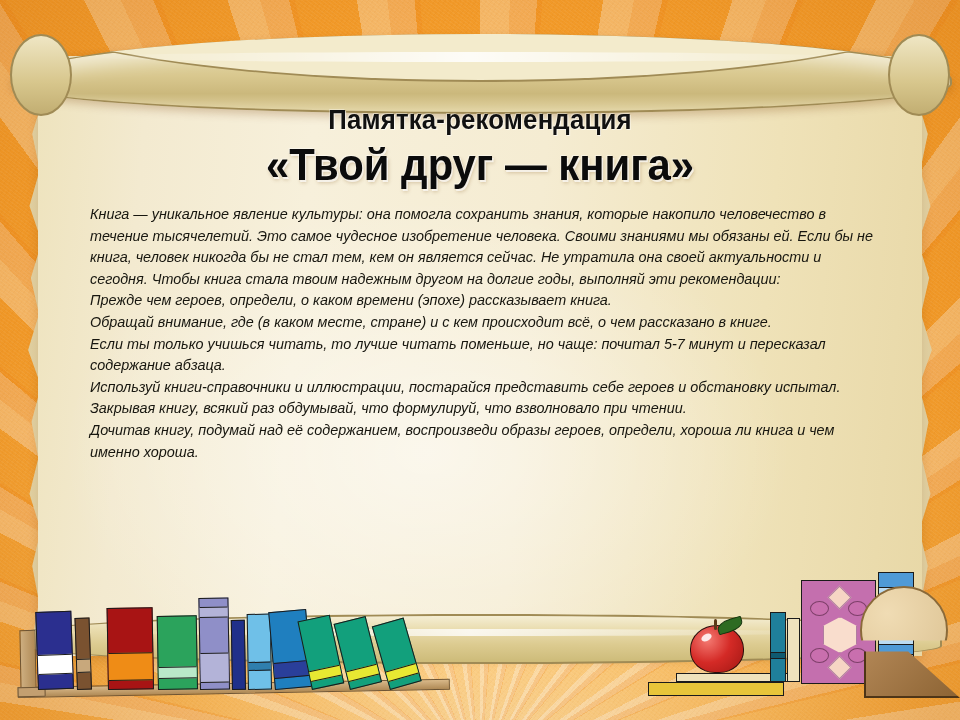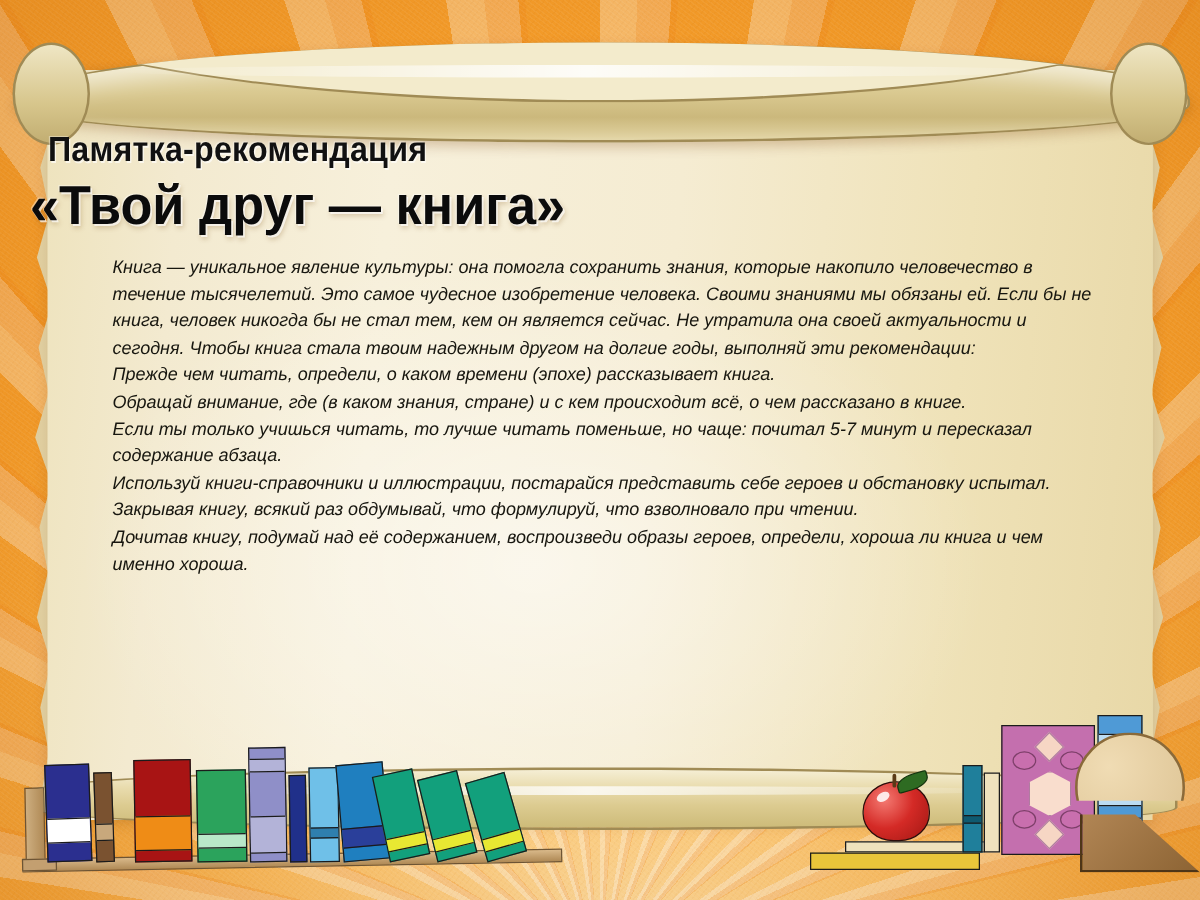"Памятка-рекомендация" .heads { text-align: left -> center }
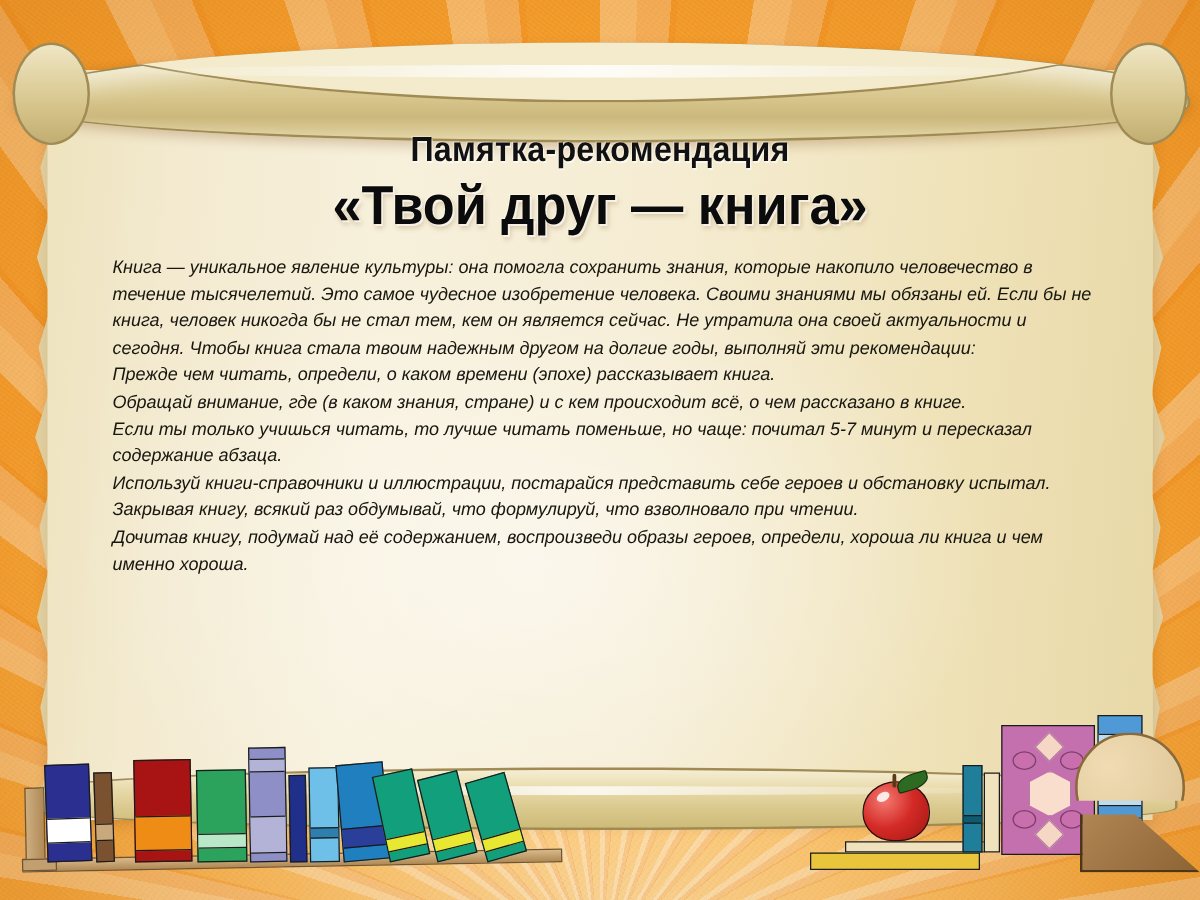"Прежде чем читать, определи, о" p { text: читать -> героев }
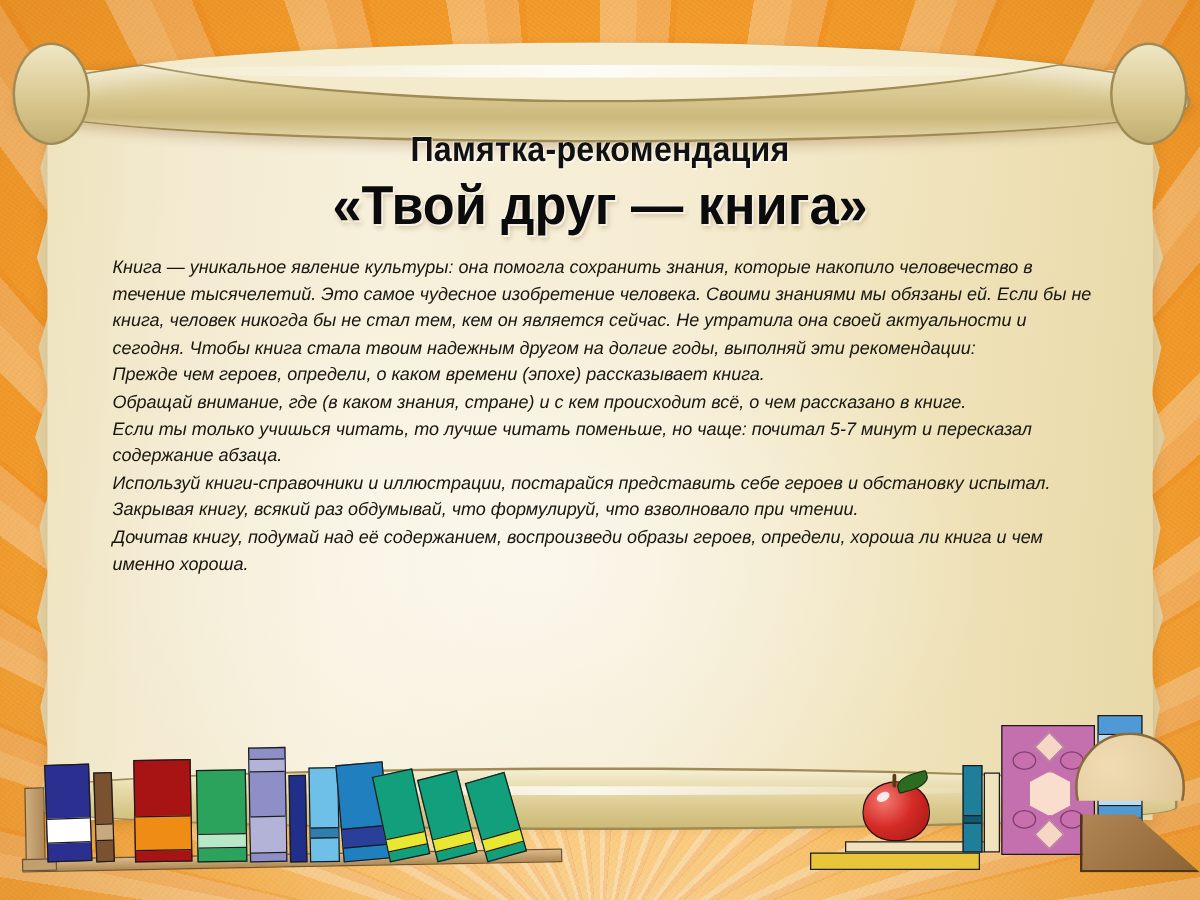"Обращай внимание, где (в каком" p { text: знания -> месте }
